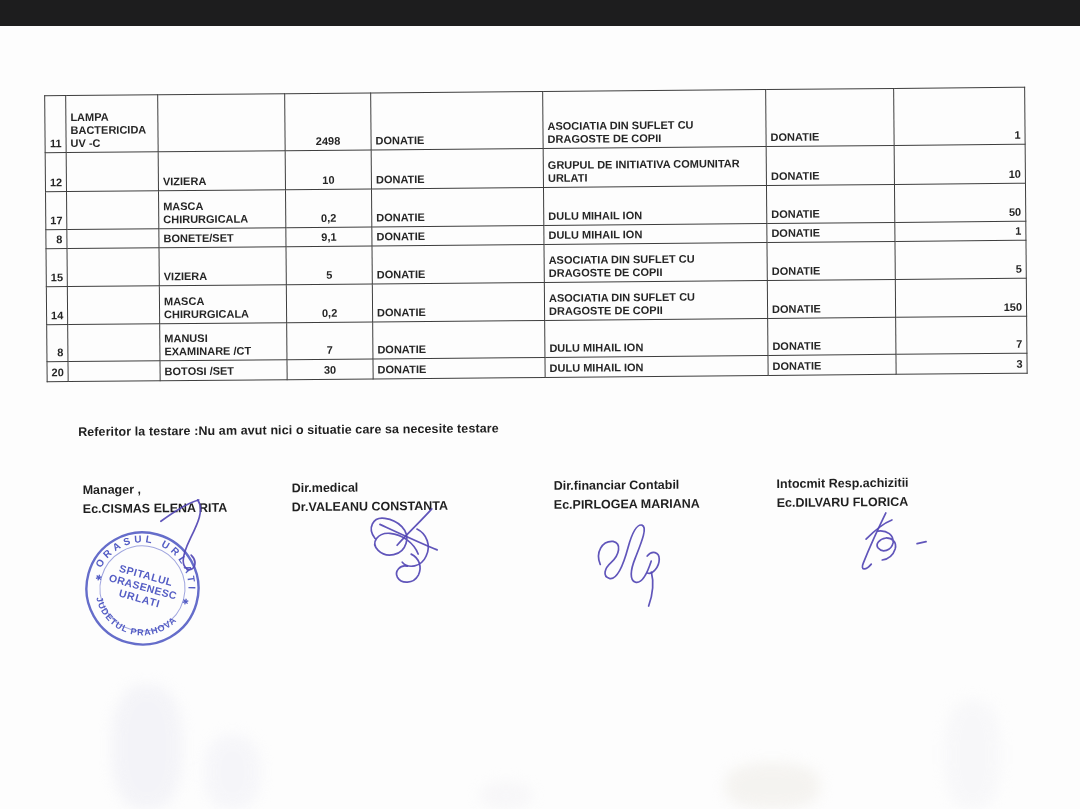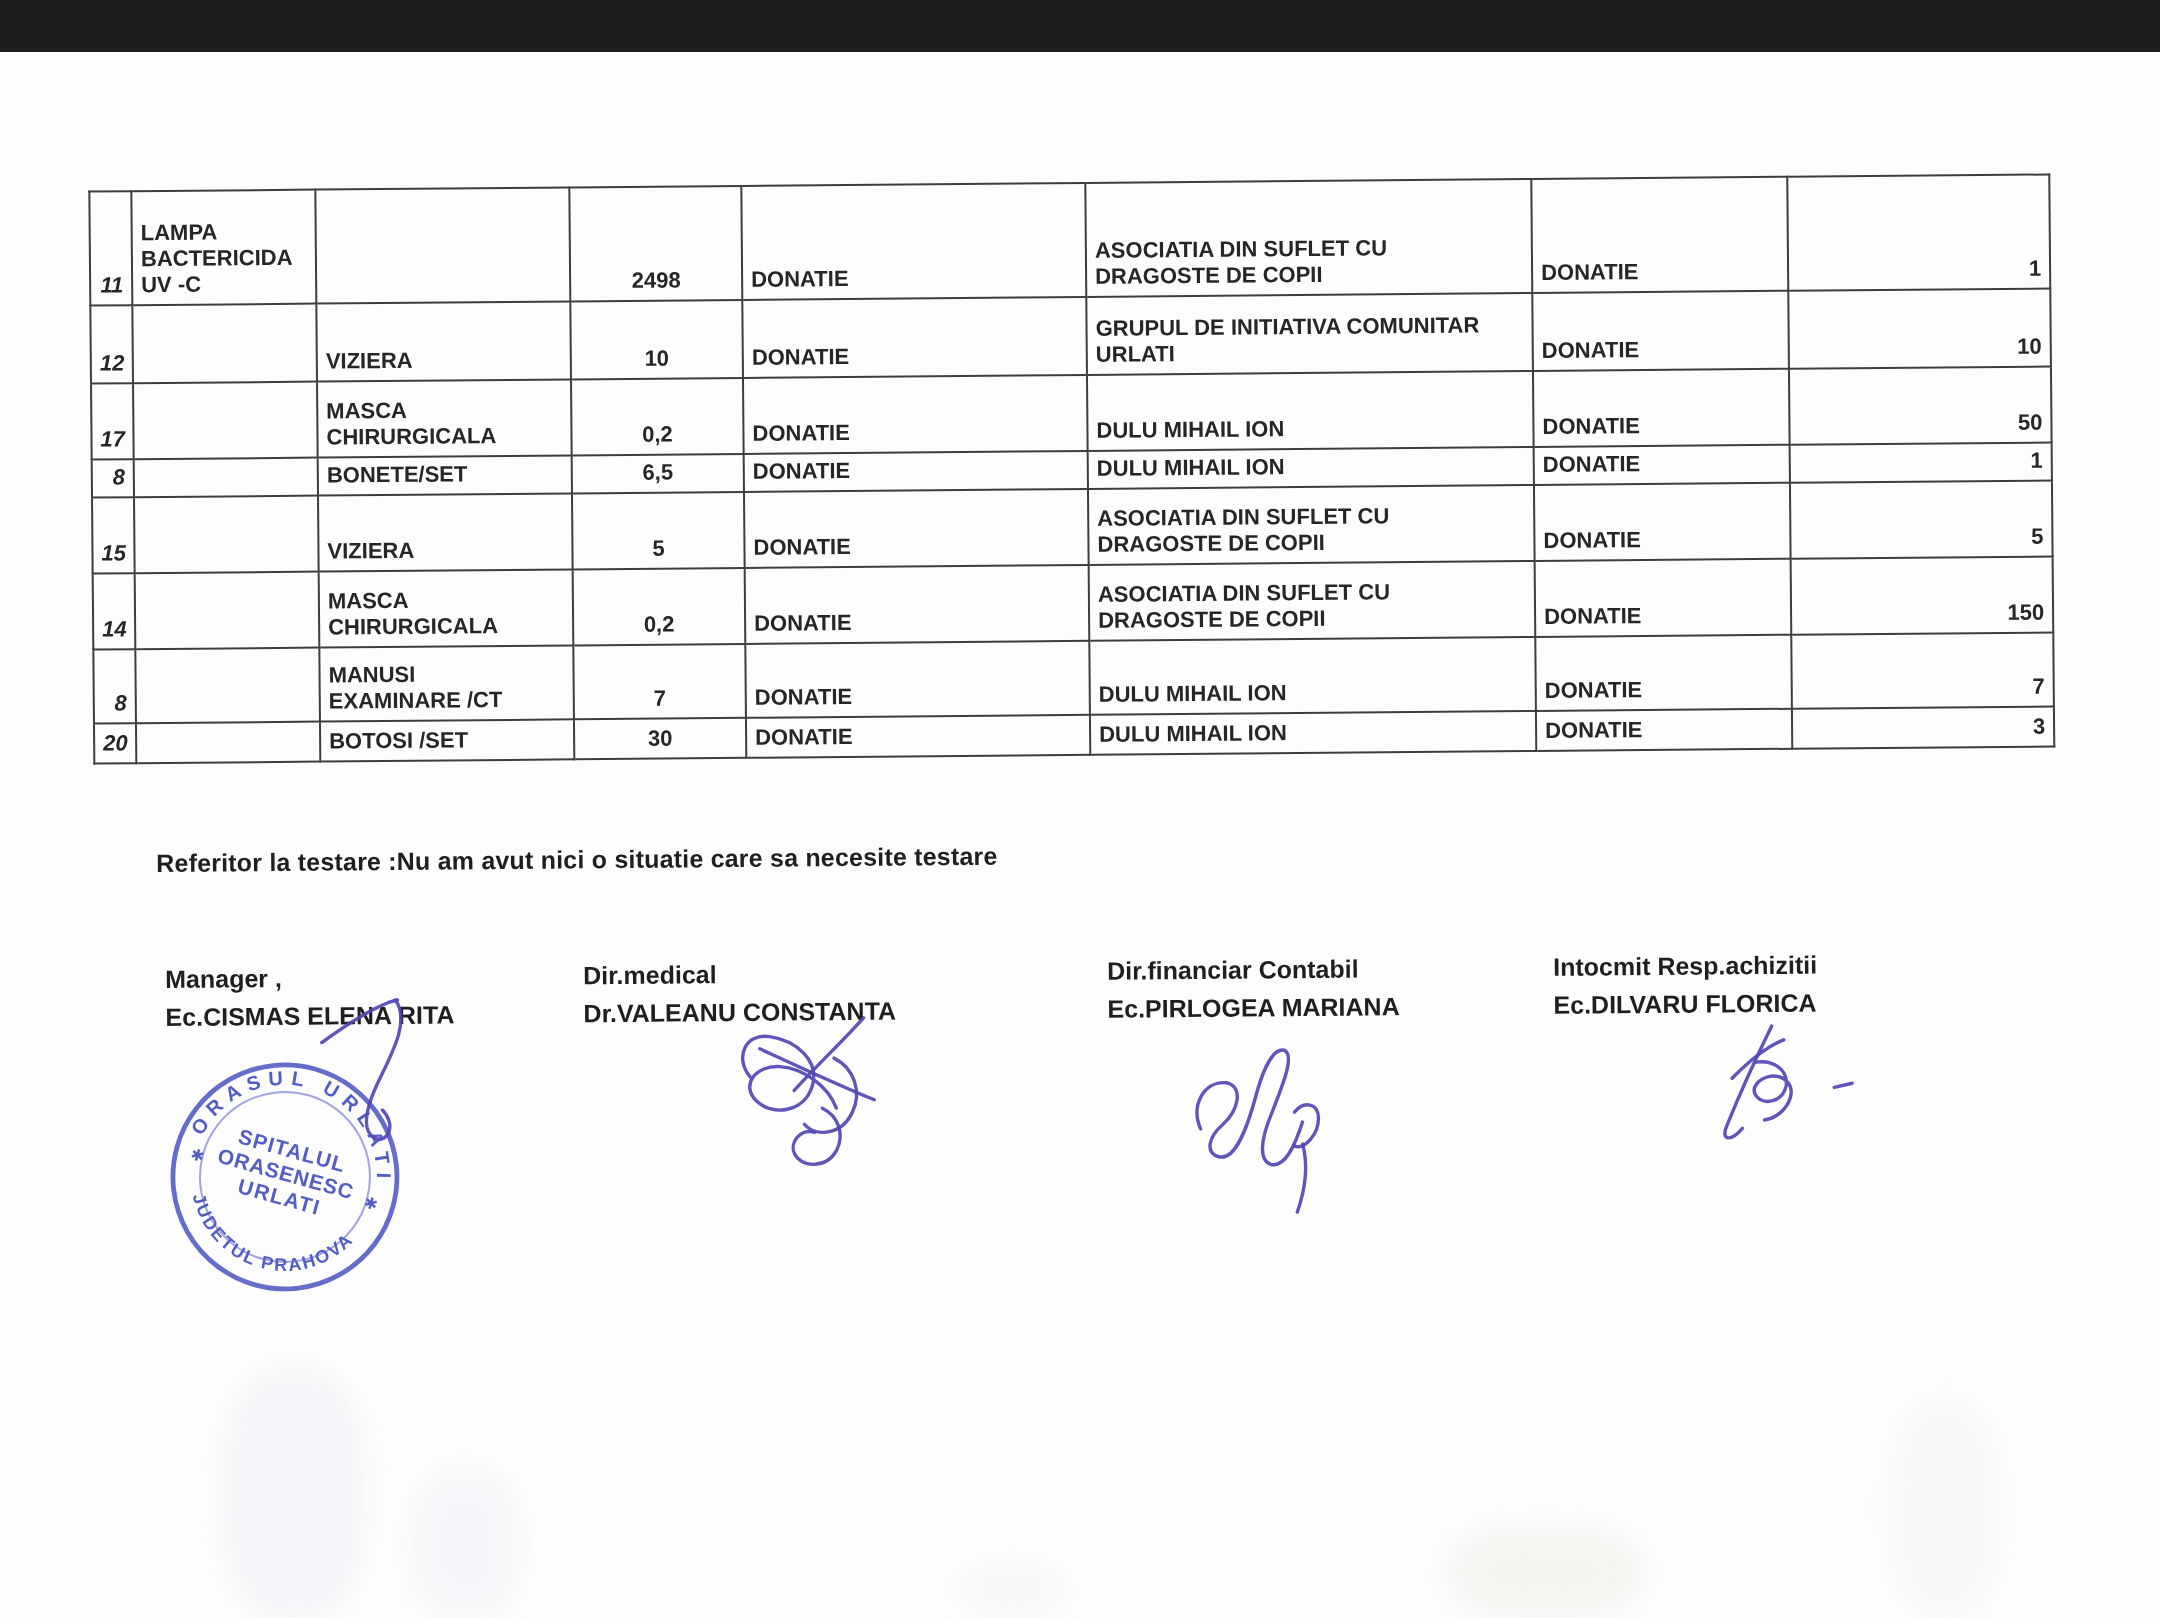"11" td.c-no { font-style: italic -> none }
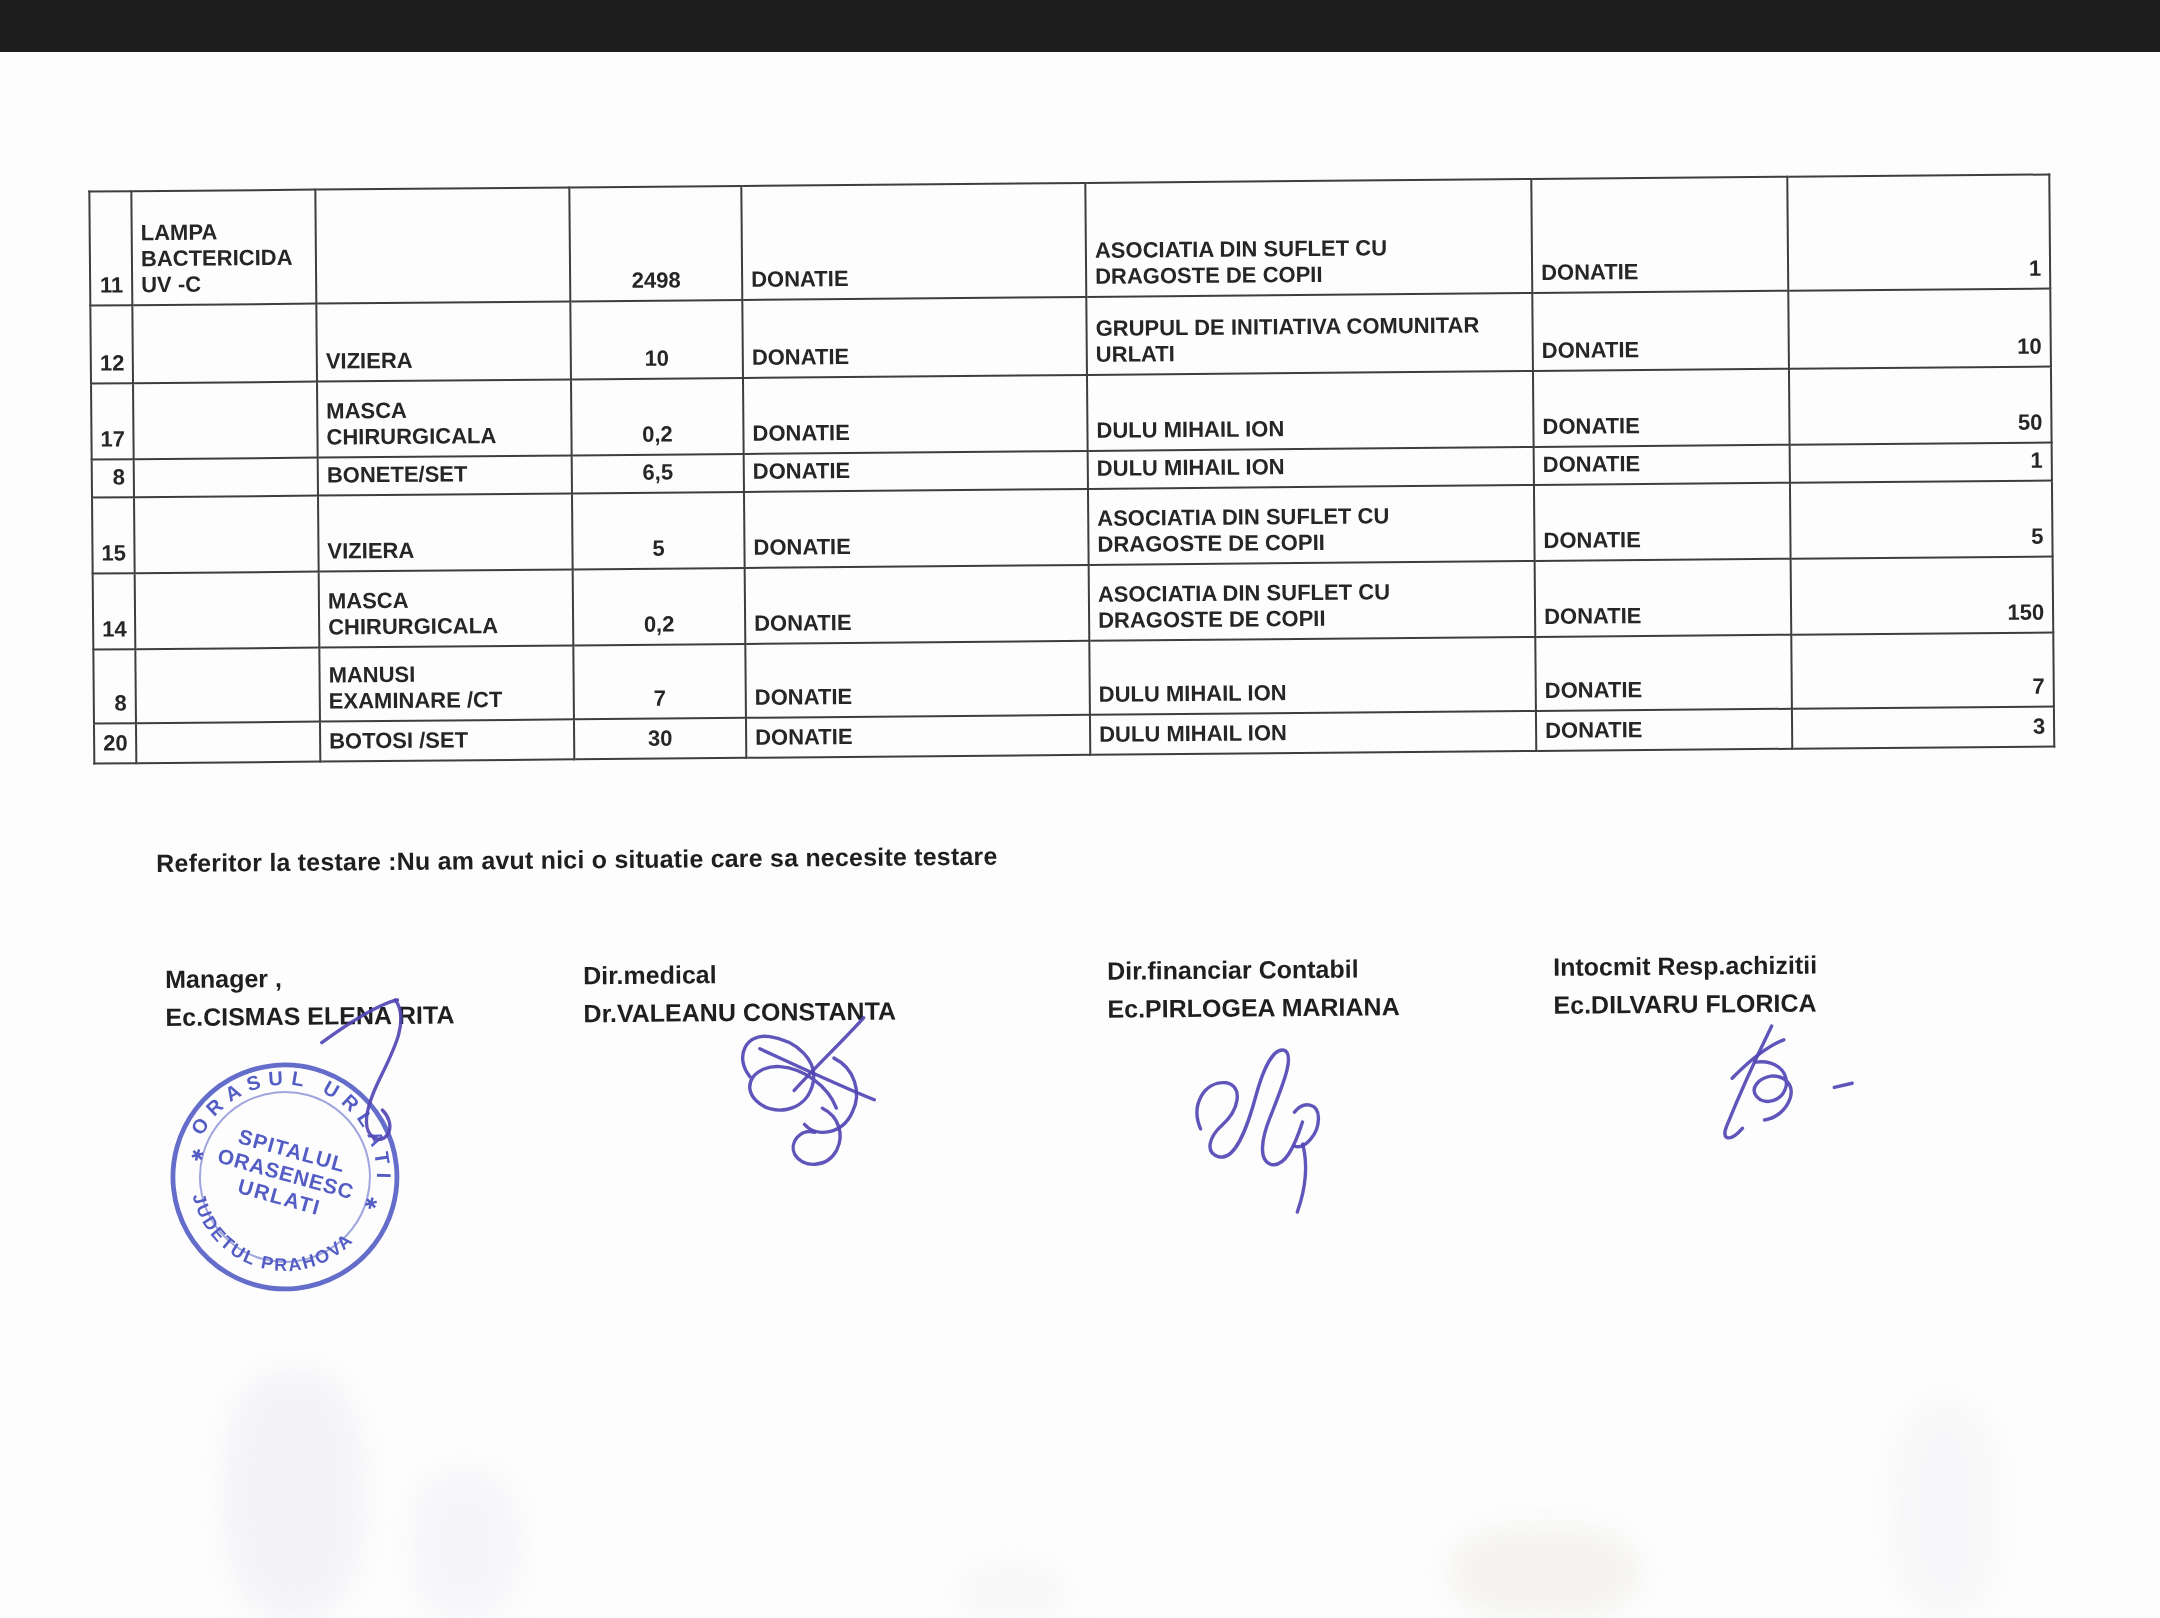"6,5" td.c-qty { text: 6,5 -> 9,1 }
